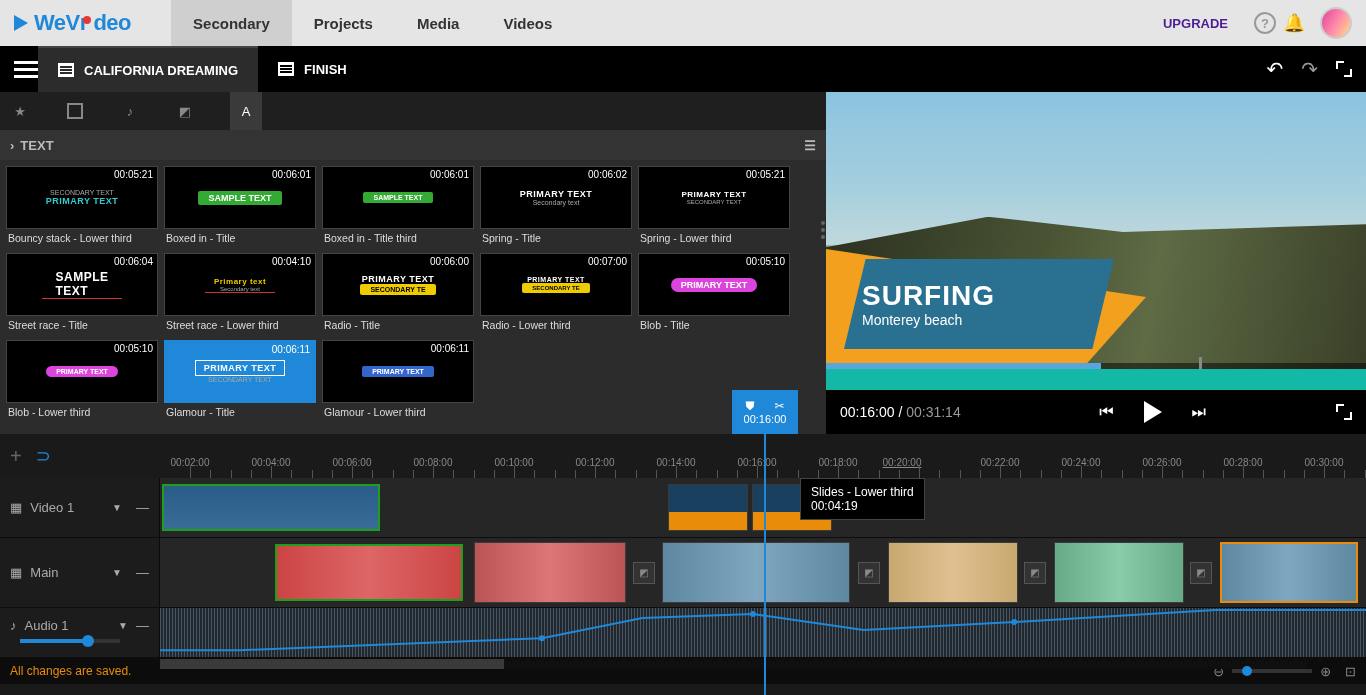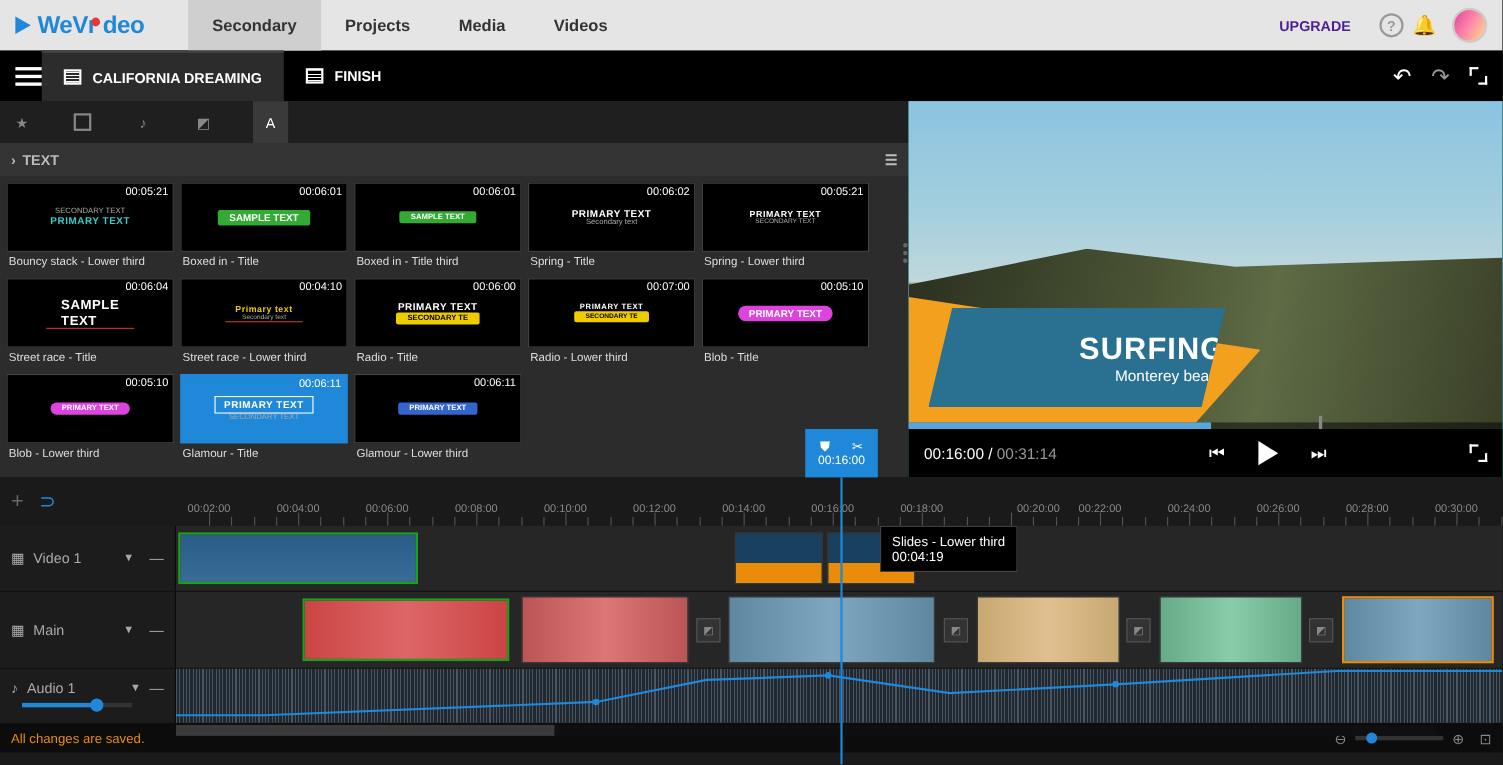"SURFING" .preview { text-align: right -> none }
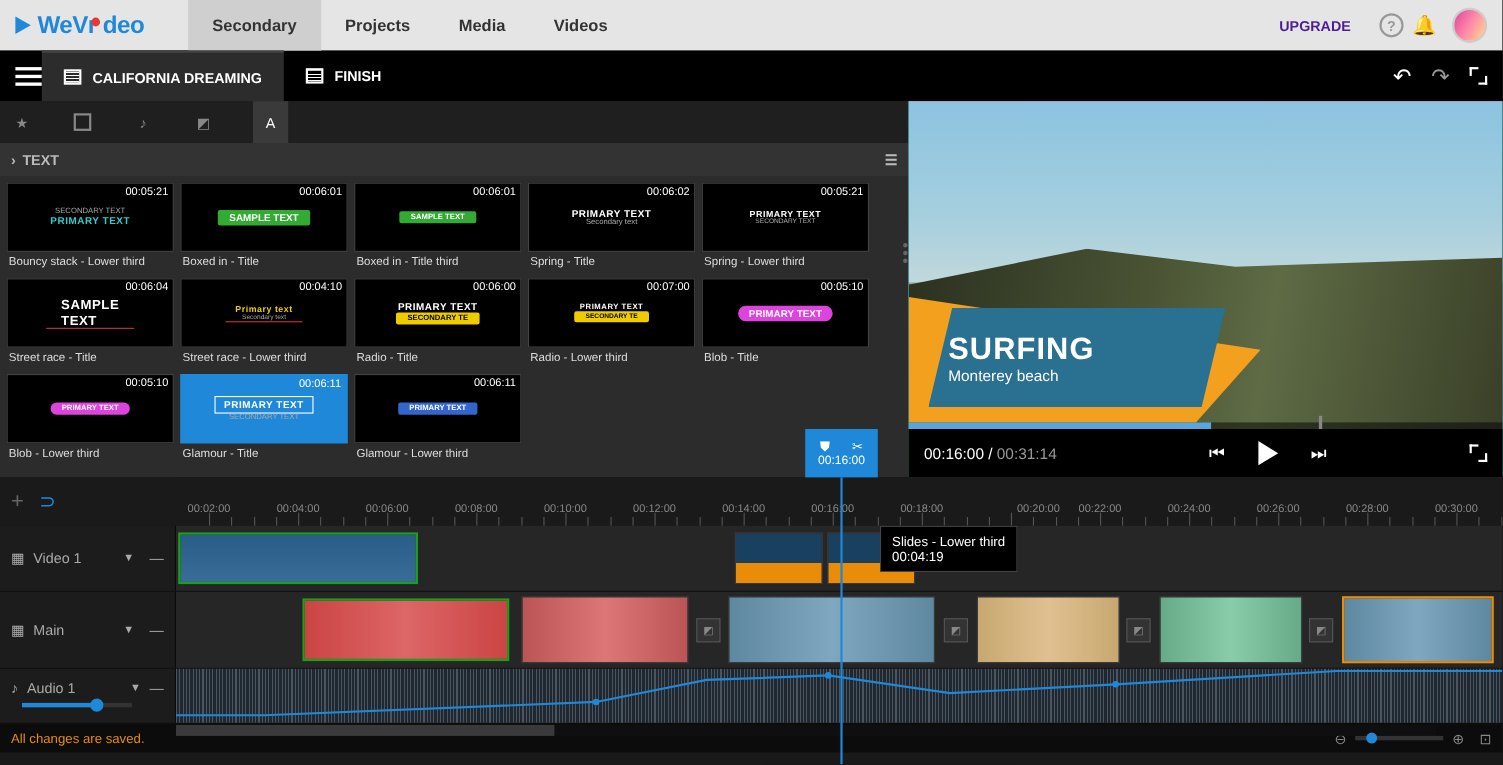"00:16:00 / 00:31:14" .controls { margin-top: none -> 21px }
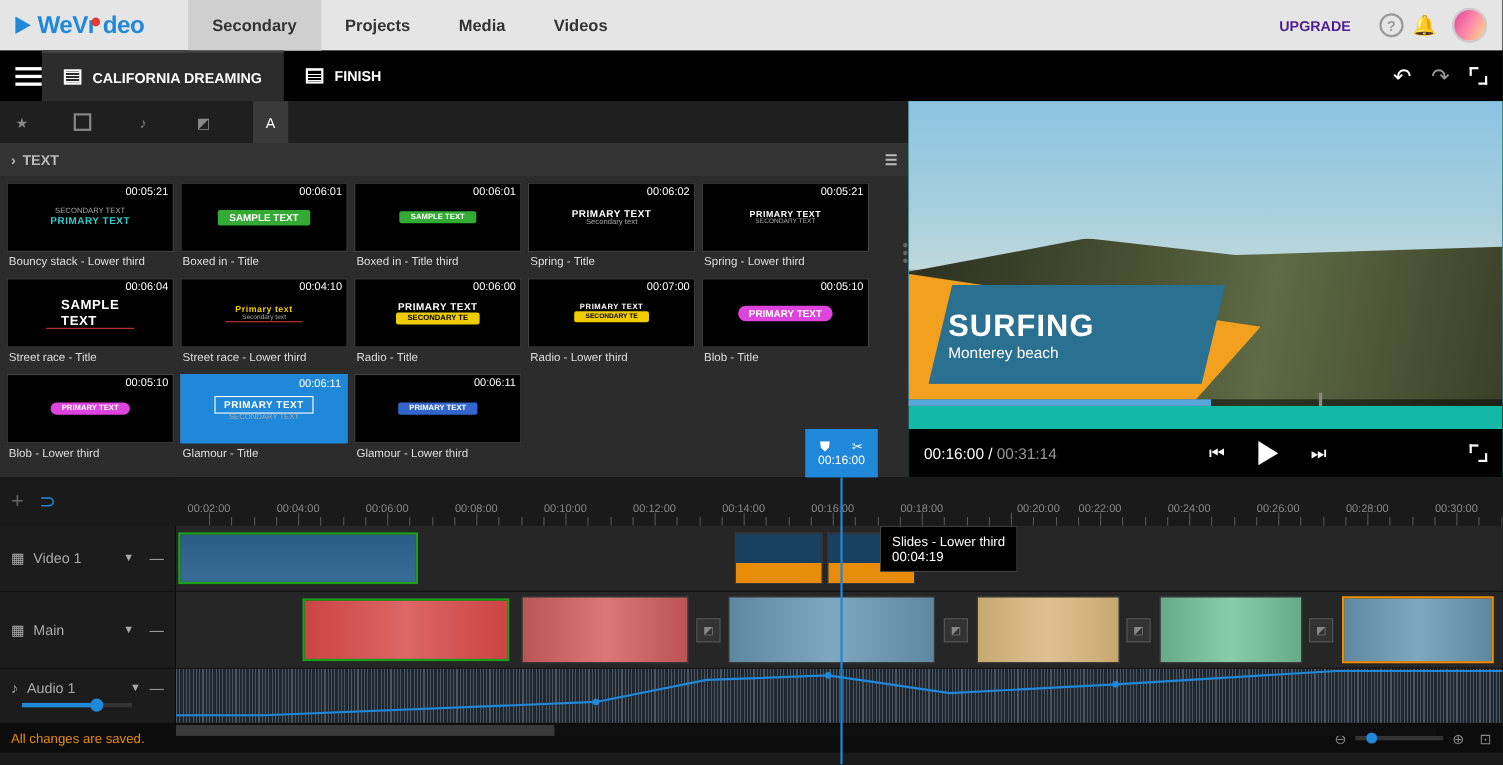"00:20:00" div.tick-lbl { left: 784px -> 742px; text-decoration: none -> underline }
